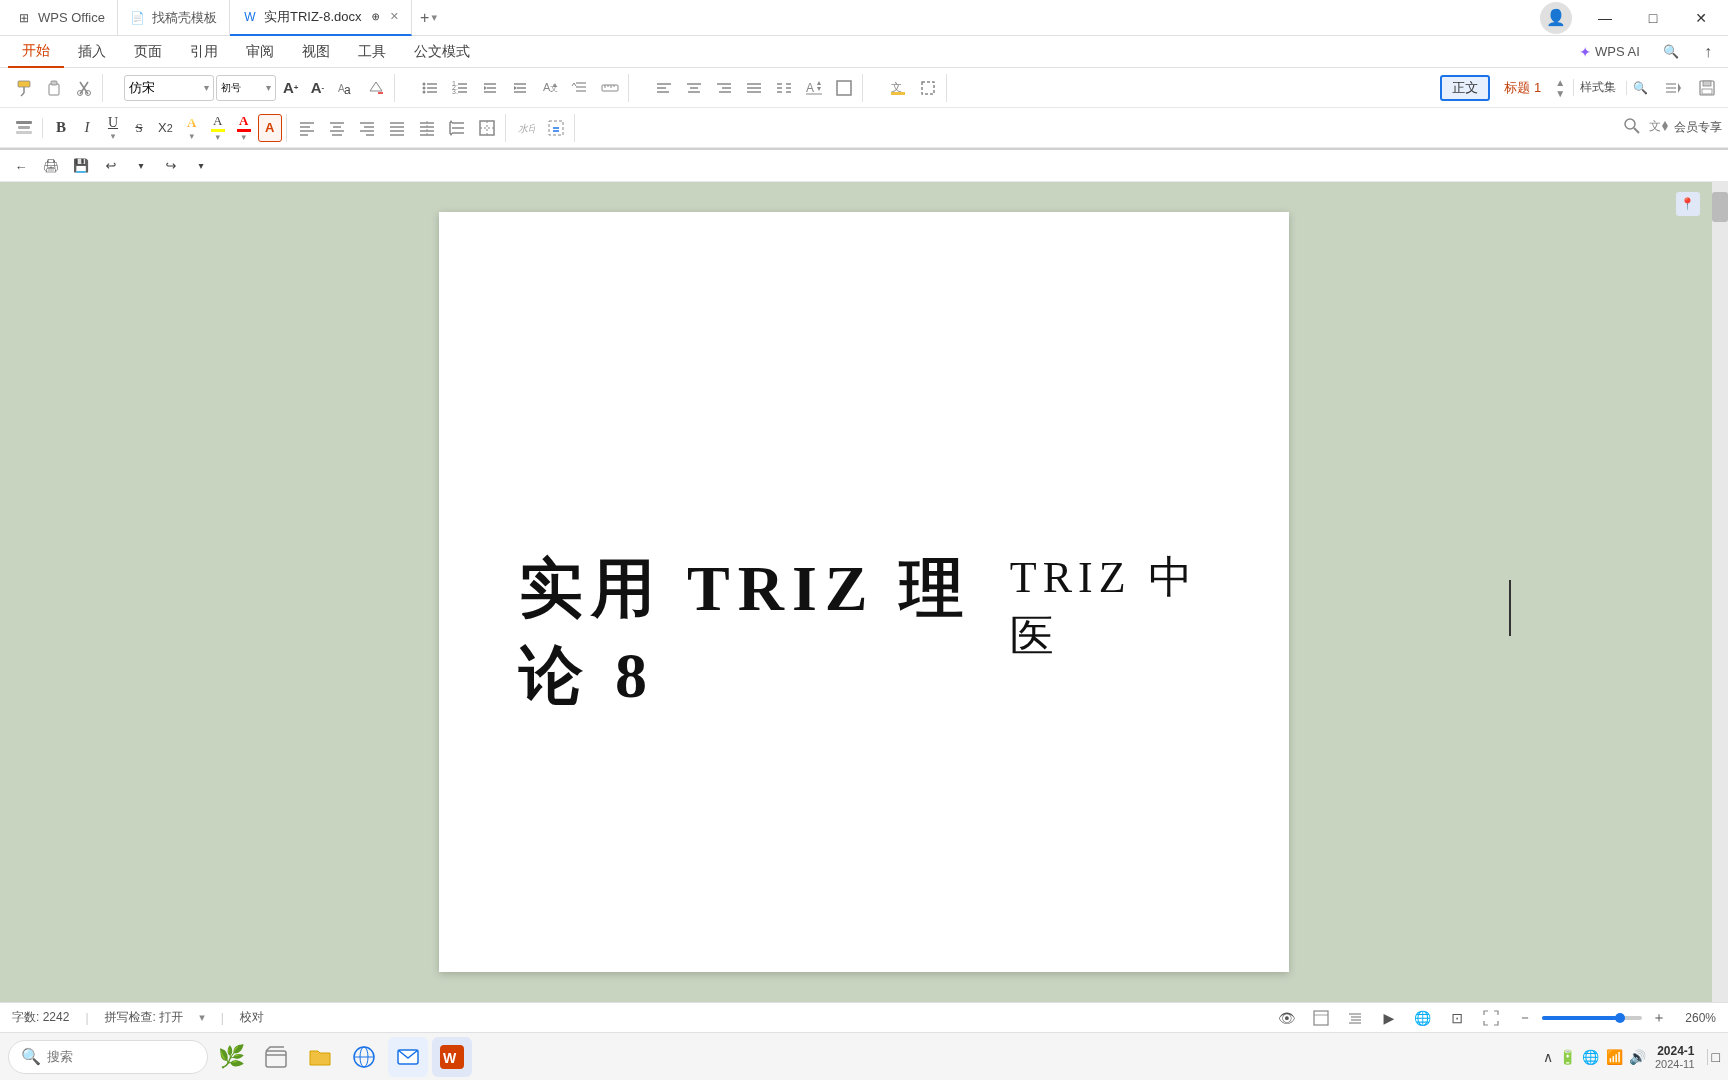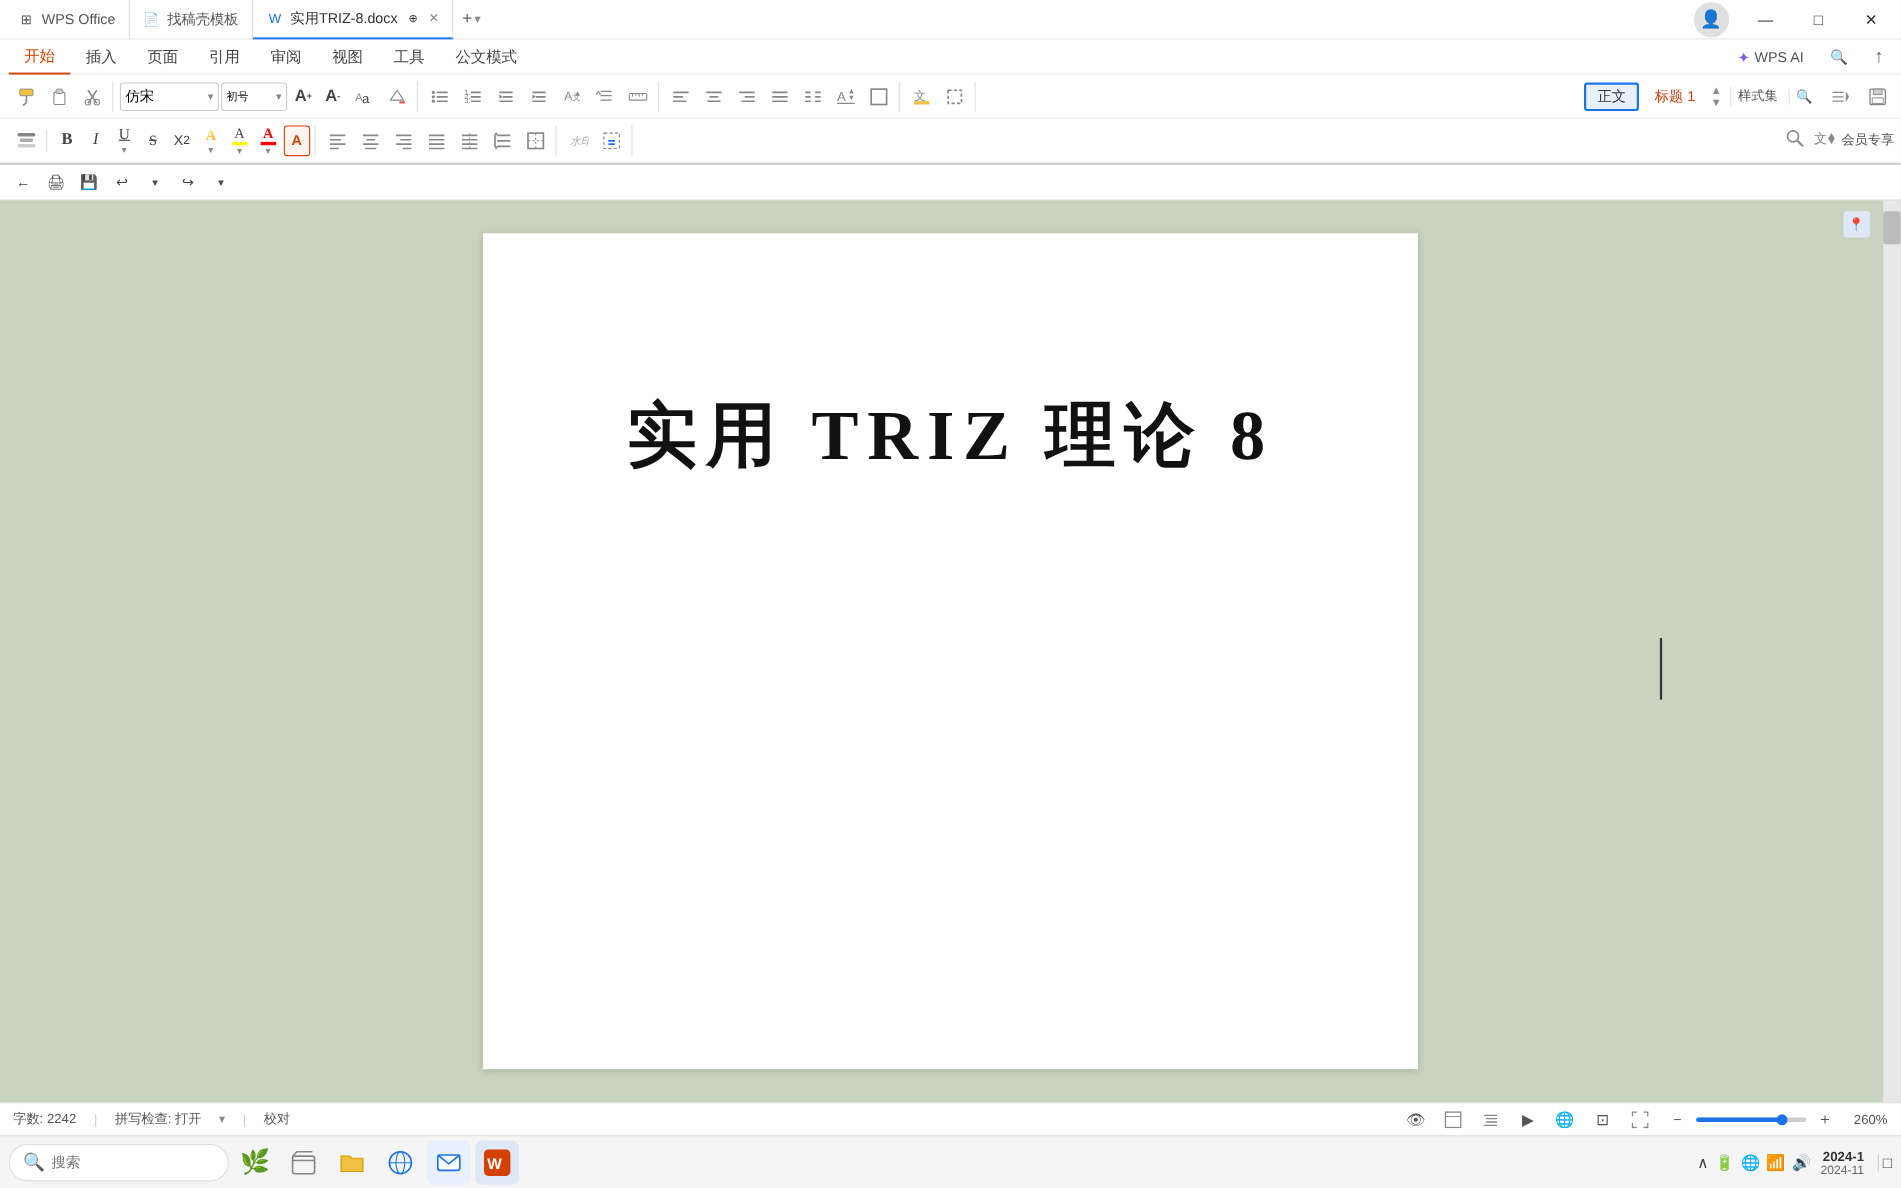"仿宋" .toolbar-row1 { gap: 2px -> 17px }
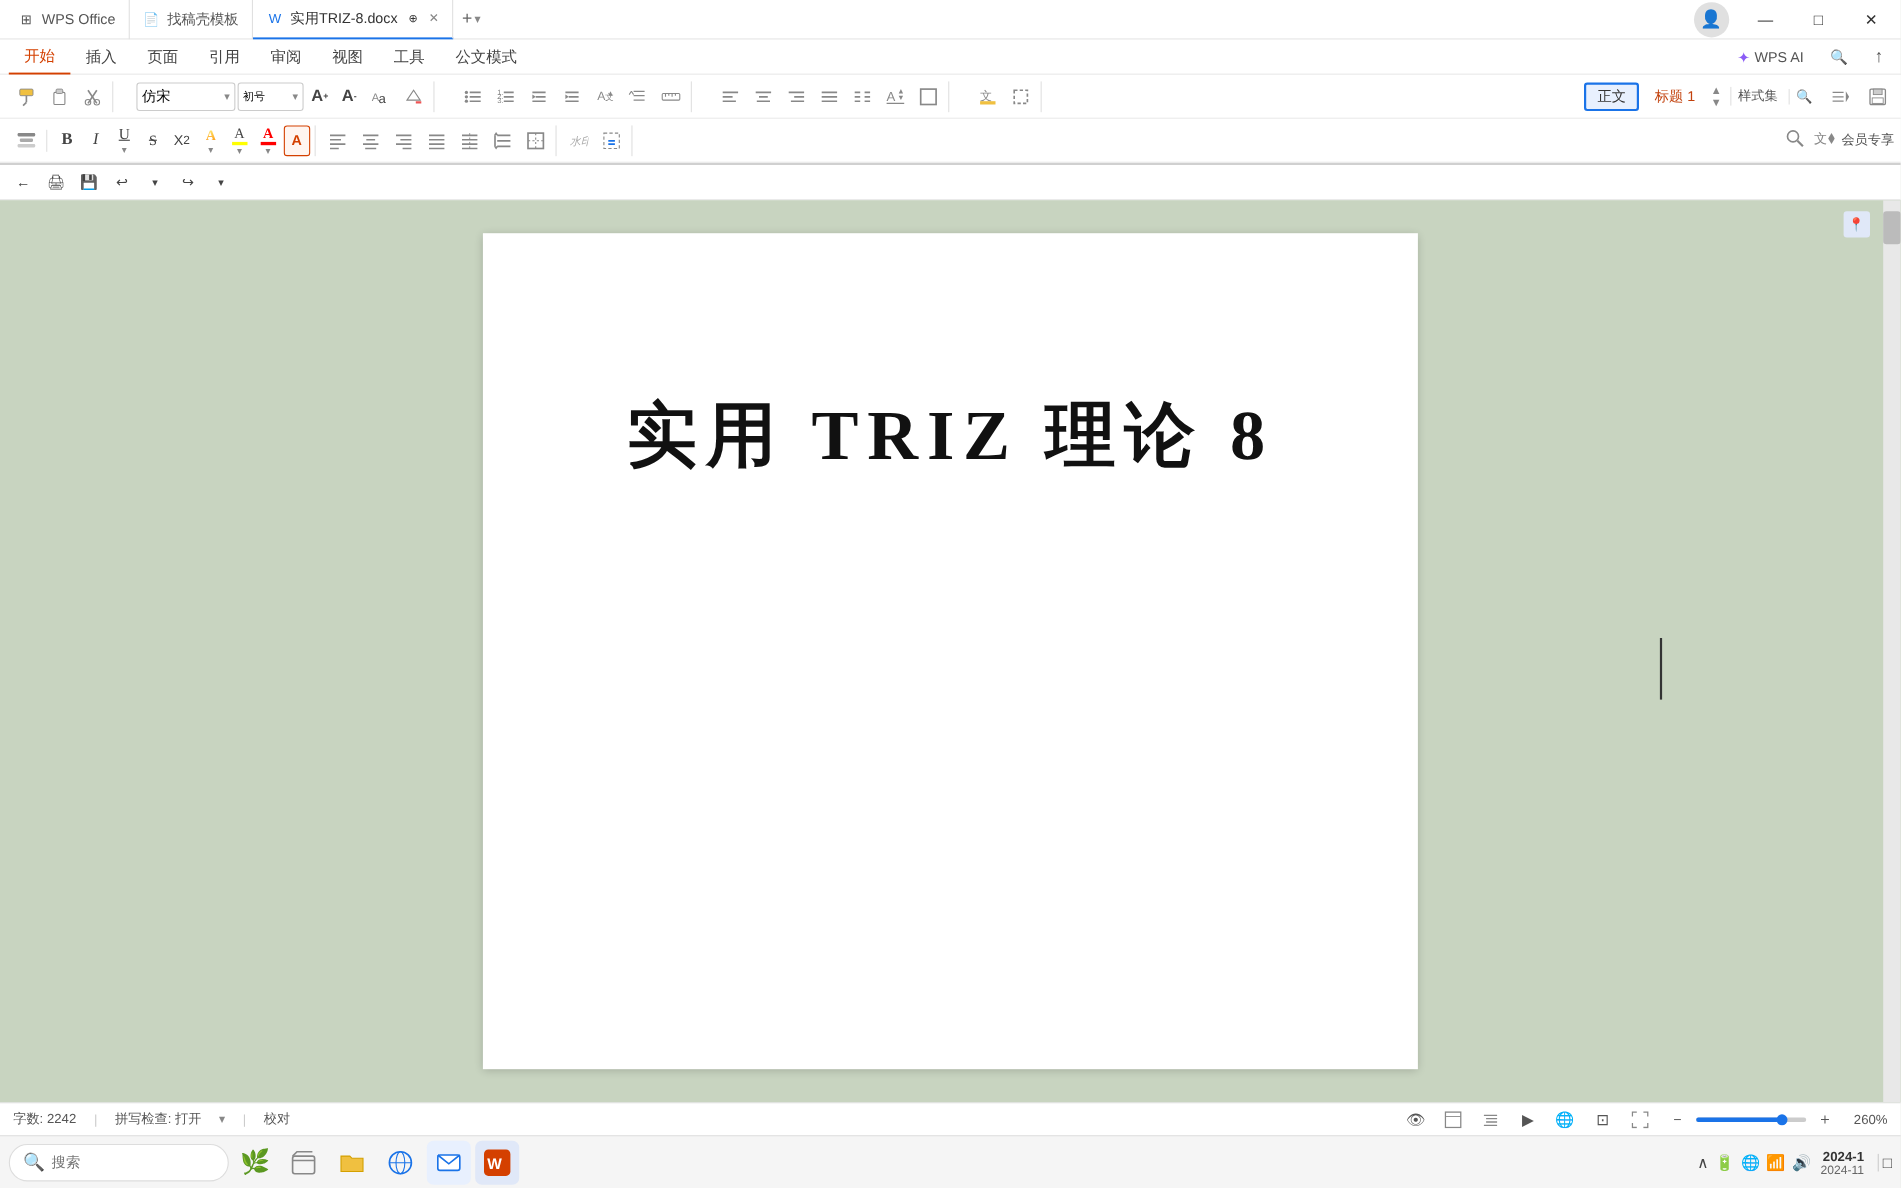"实用 TRIZ 理论 8" .doc-page { flex-direction: column -> row }
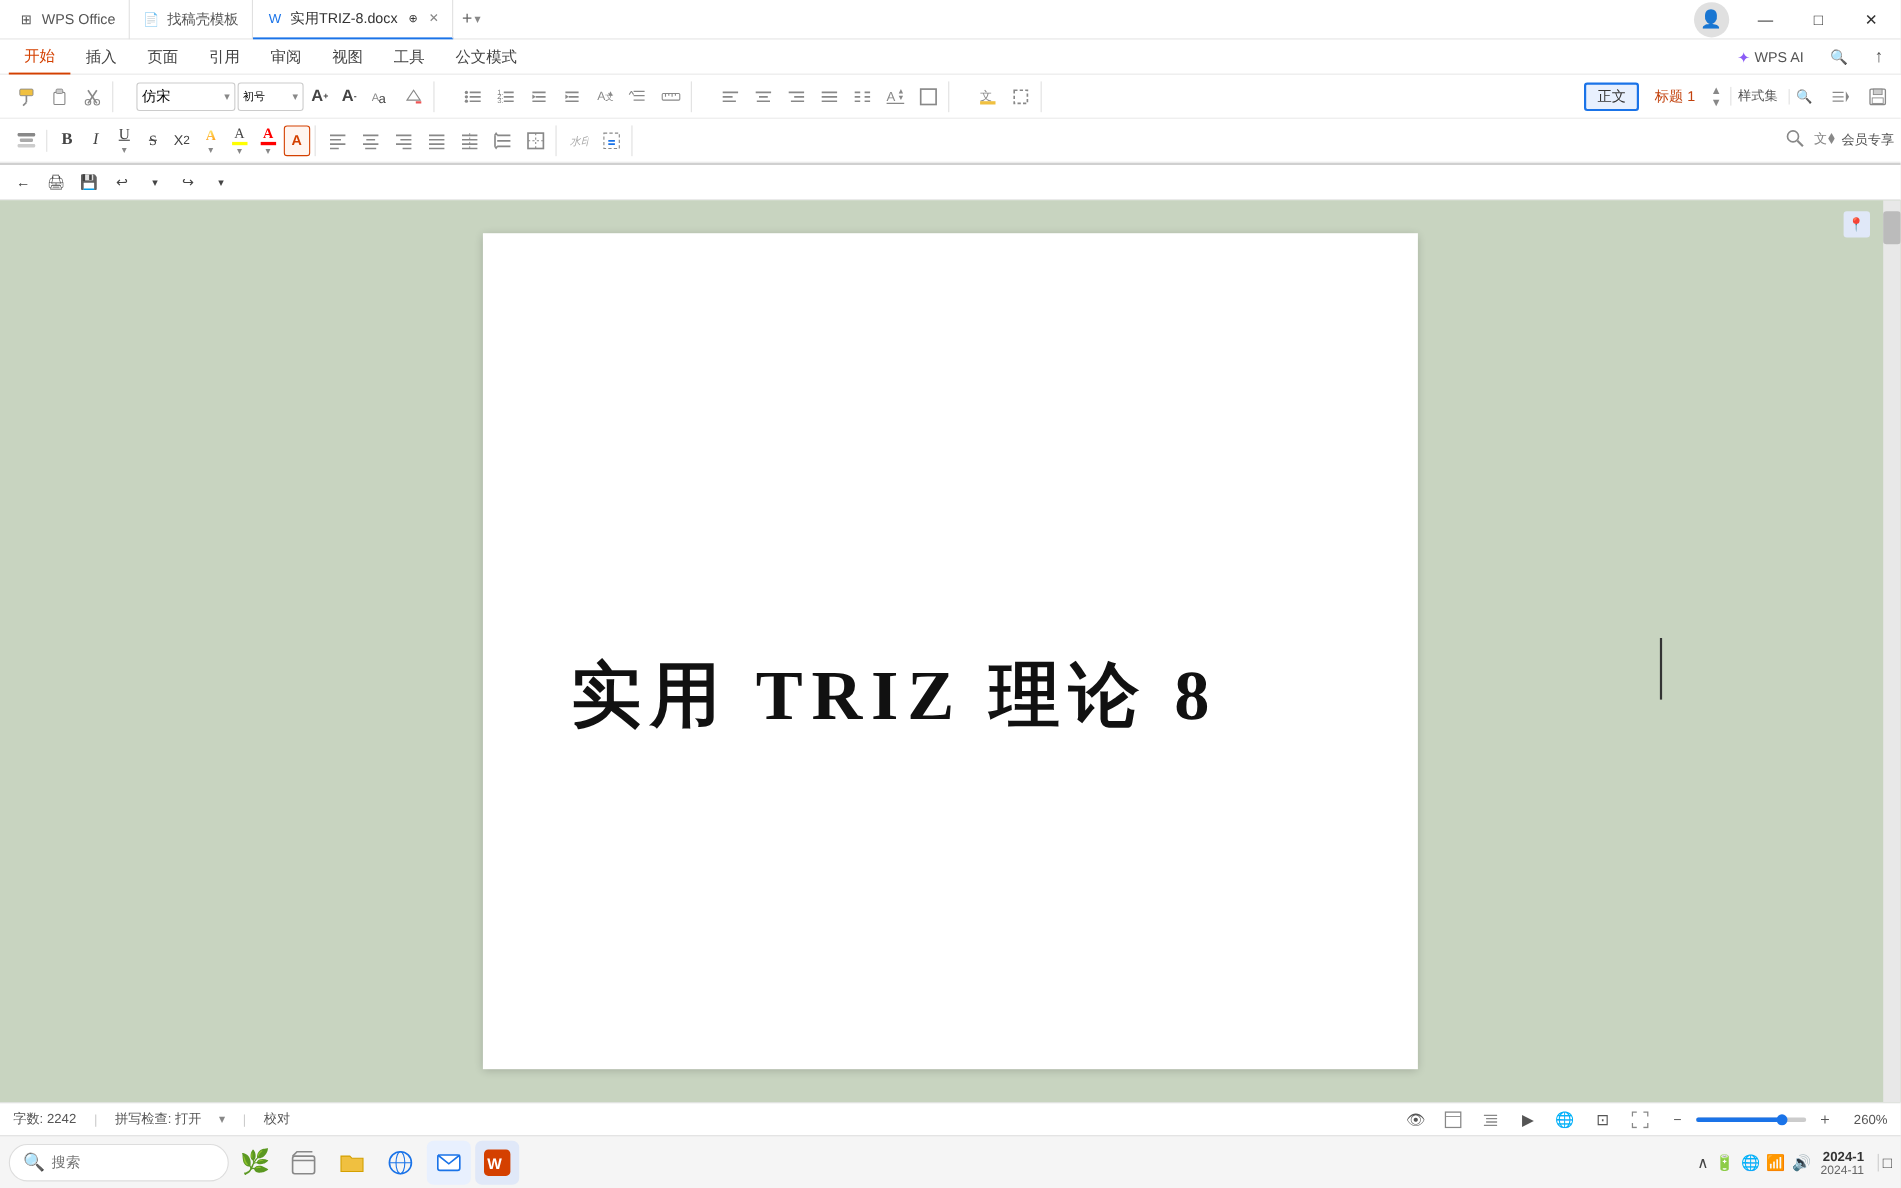"TRIZ 中医" div.doc-title-sub { html: none -> <div>TRIZ 中医</div> }
